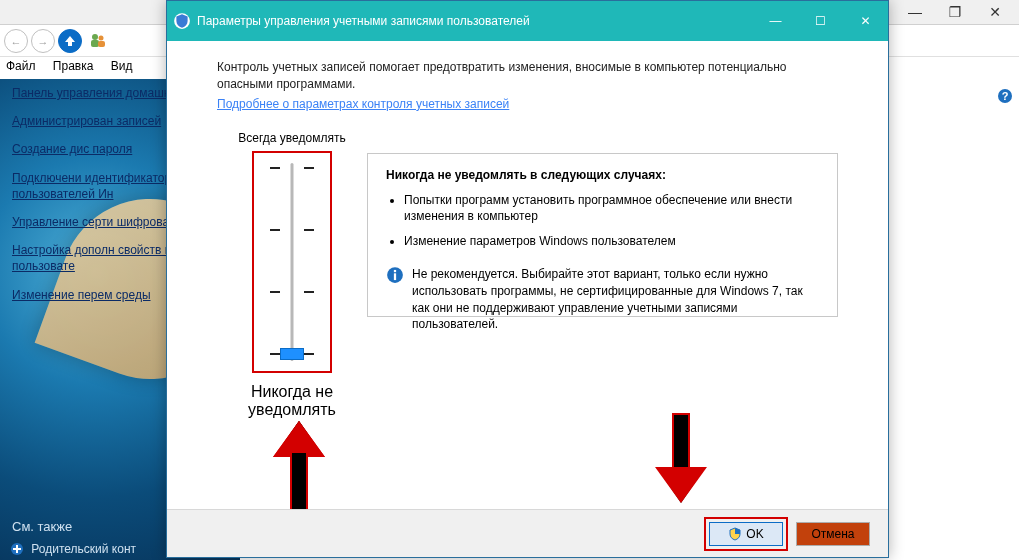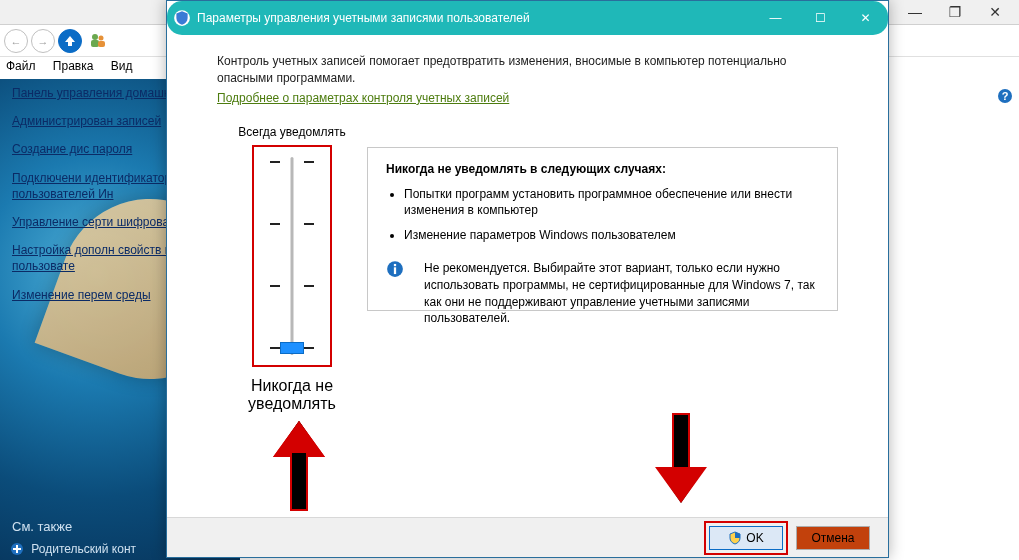"Параметры управления учетными записями" .titlebar { border-radius: 15px -> none; height: 34px -> 40px }
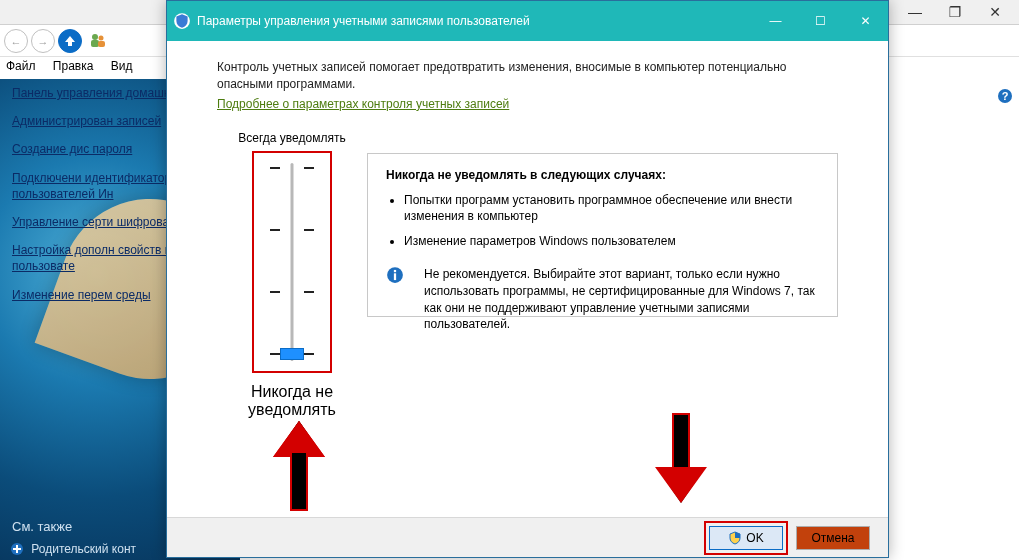"Подробнее о параметрах контроля учетных" .learn { color: #4d7c0f -> #3b82f6 }
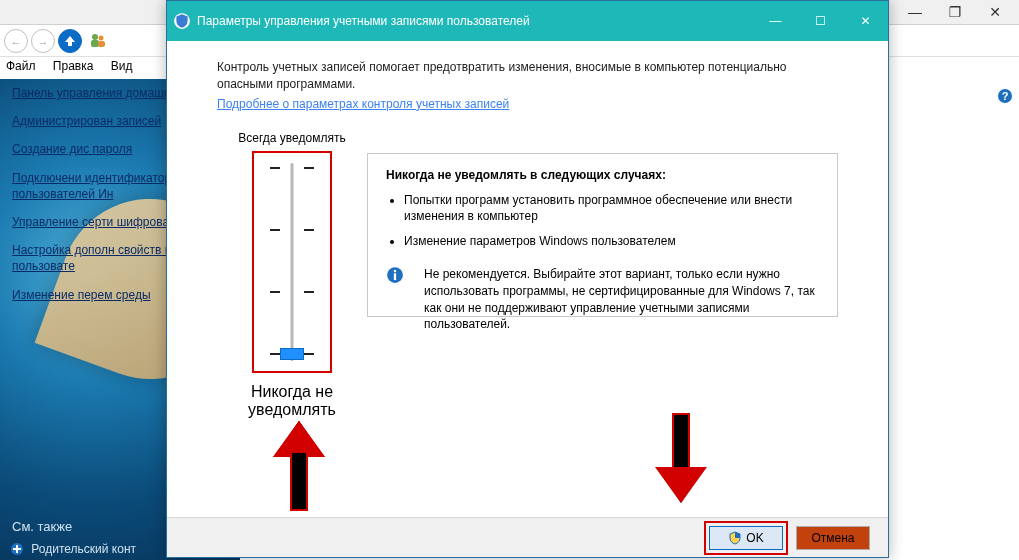"Не рекомендуется. Выбирайте этот" .warn-row { gap: 12px -> none }
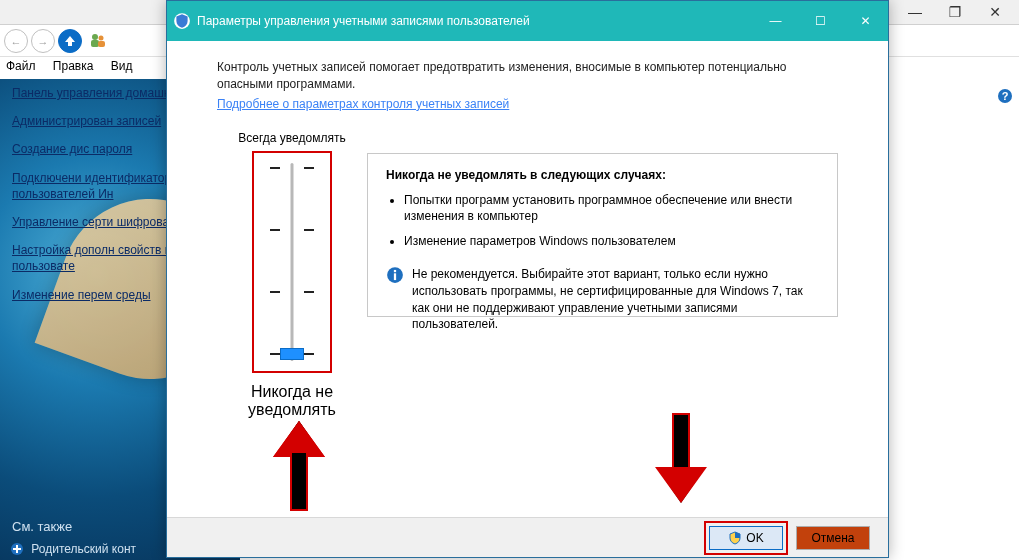"OK" .dialog-footer { height: 40px -> 48px }
